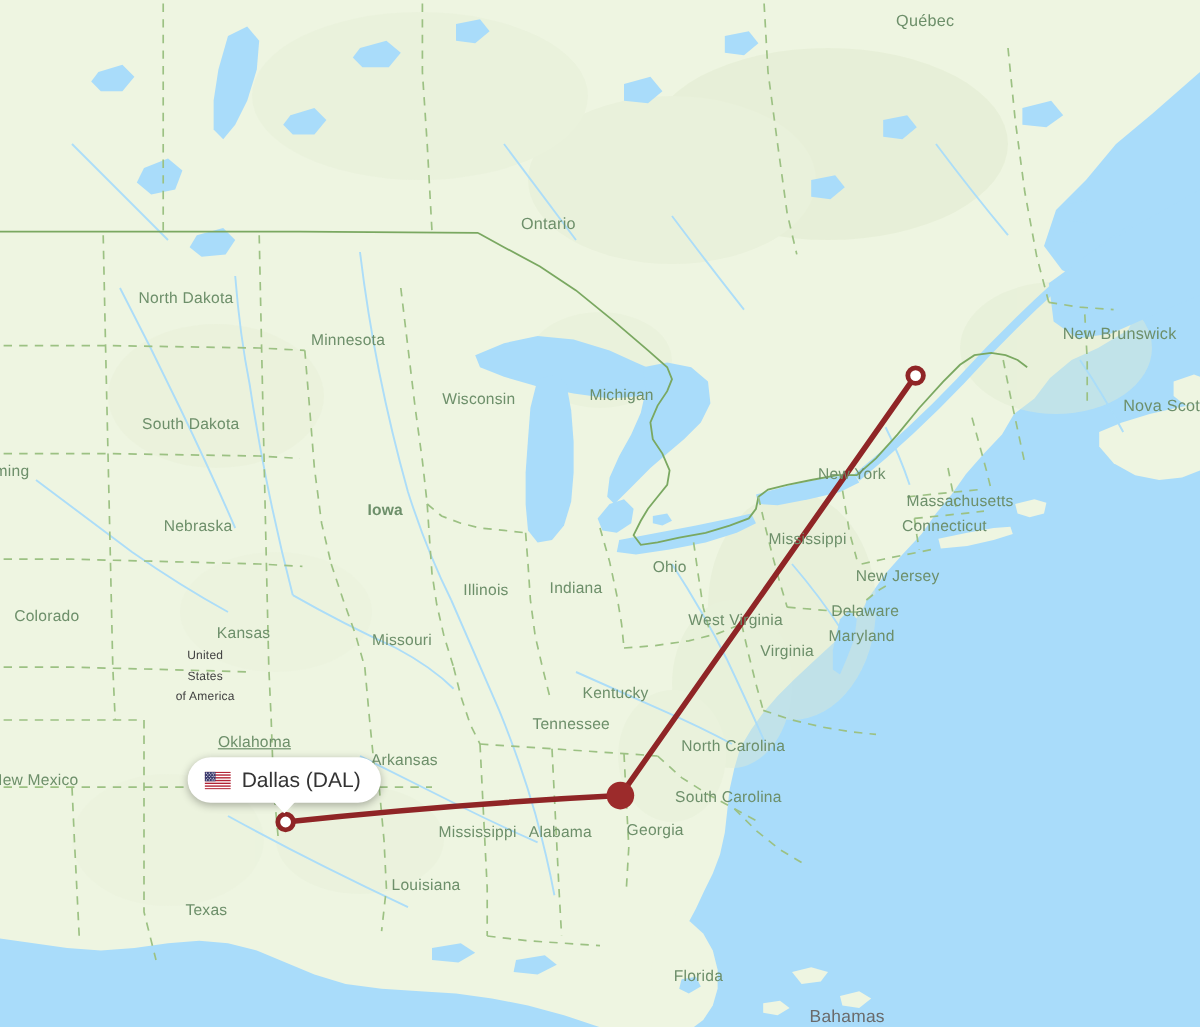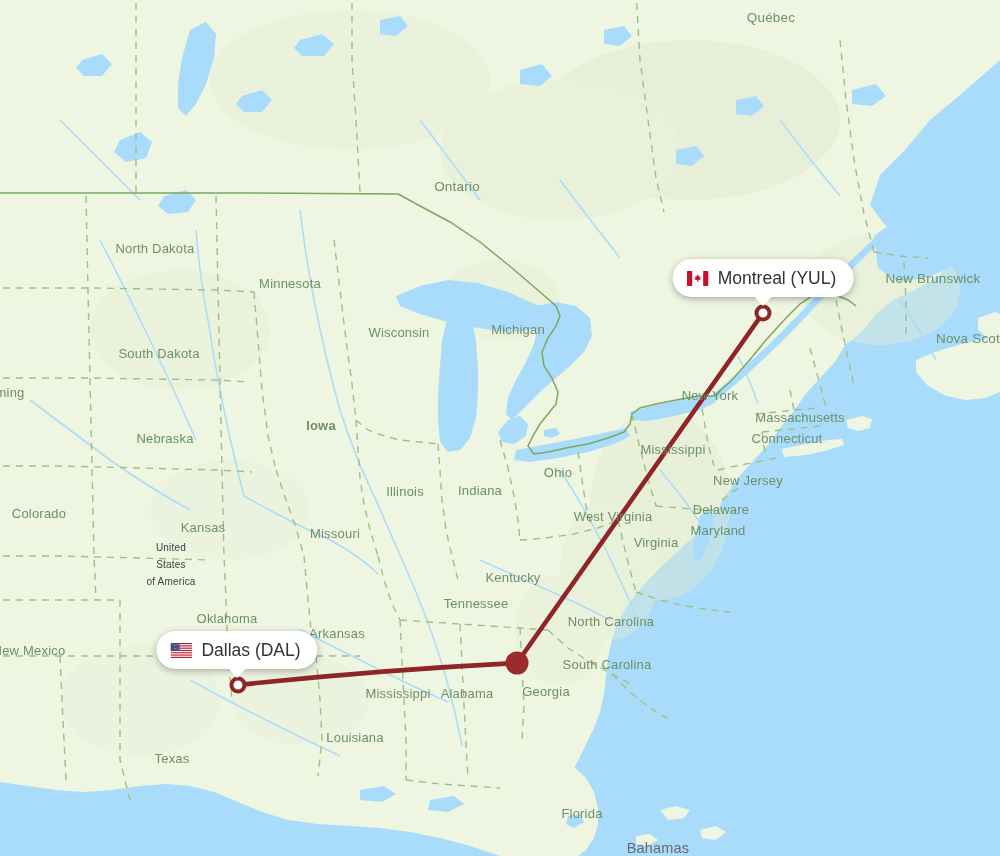"Montreal (YUL)" div.callout { html: <div> <span> <svg> <rect></rect> <rect></rect> <rect></rect> <path></path> </svg> </span> <span>Montreal (YUL)</span> <span></span> </div> -> none }
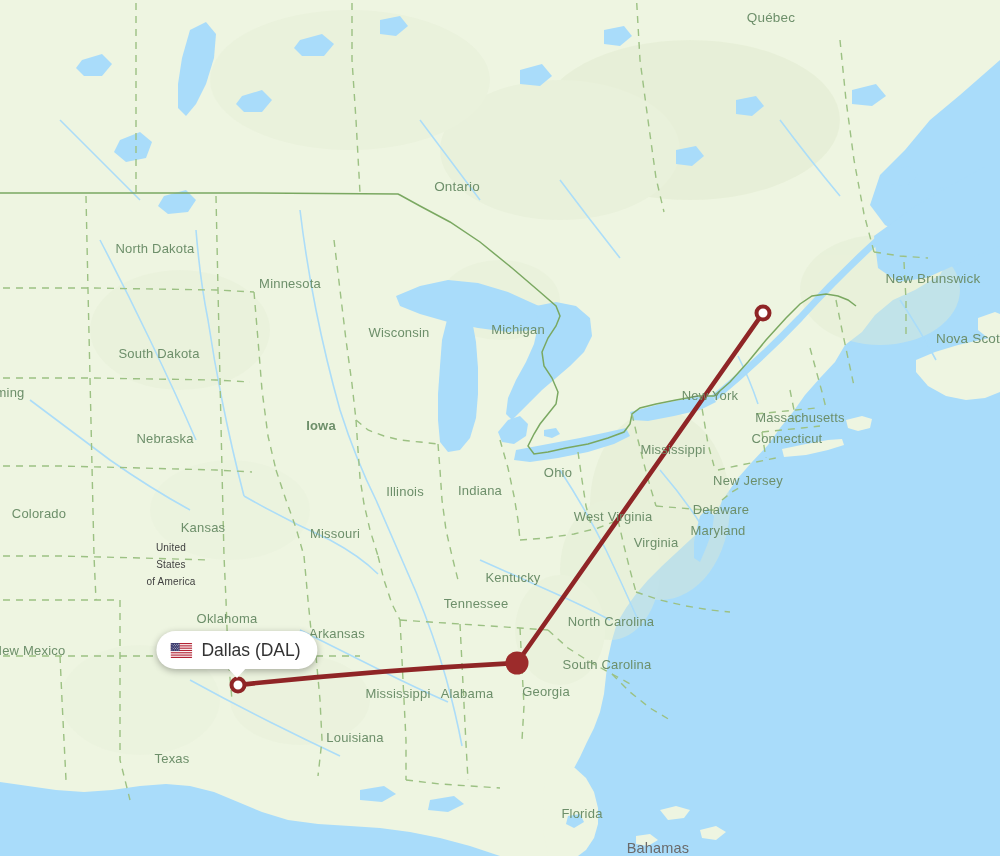"Oklahoma" div.map-label { left: 227px -> 212px; text-decoration: none -> underline }
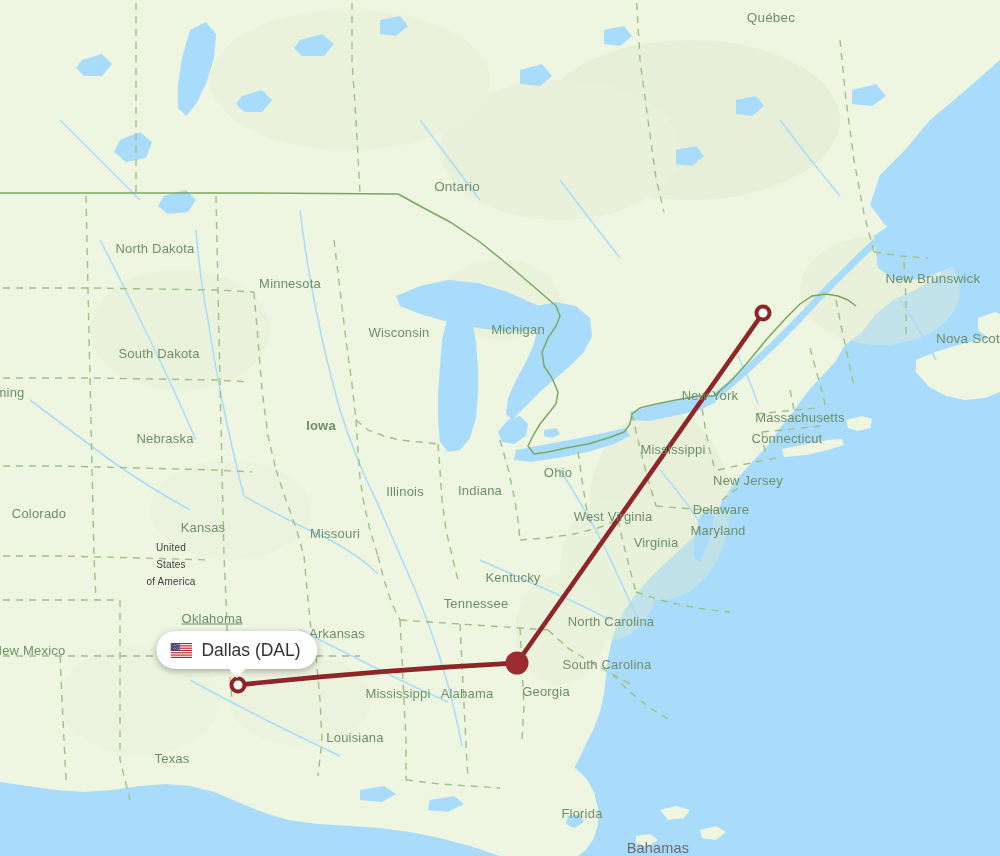"Bahamas" .lbl-country-sm { margin-left: none -> 48px }
